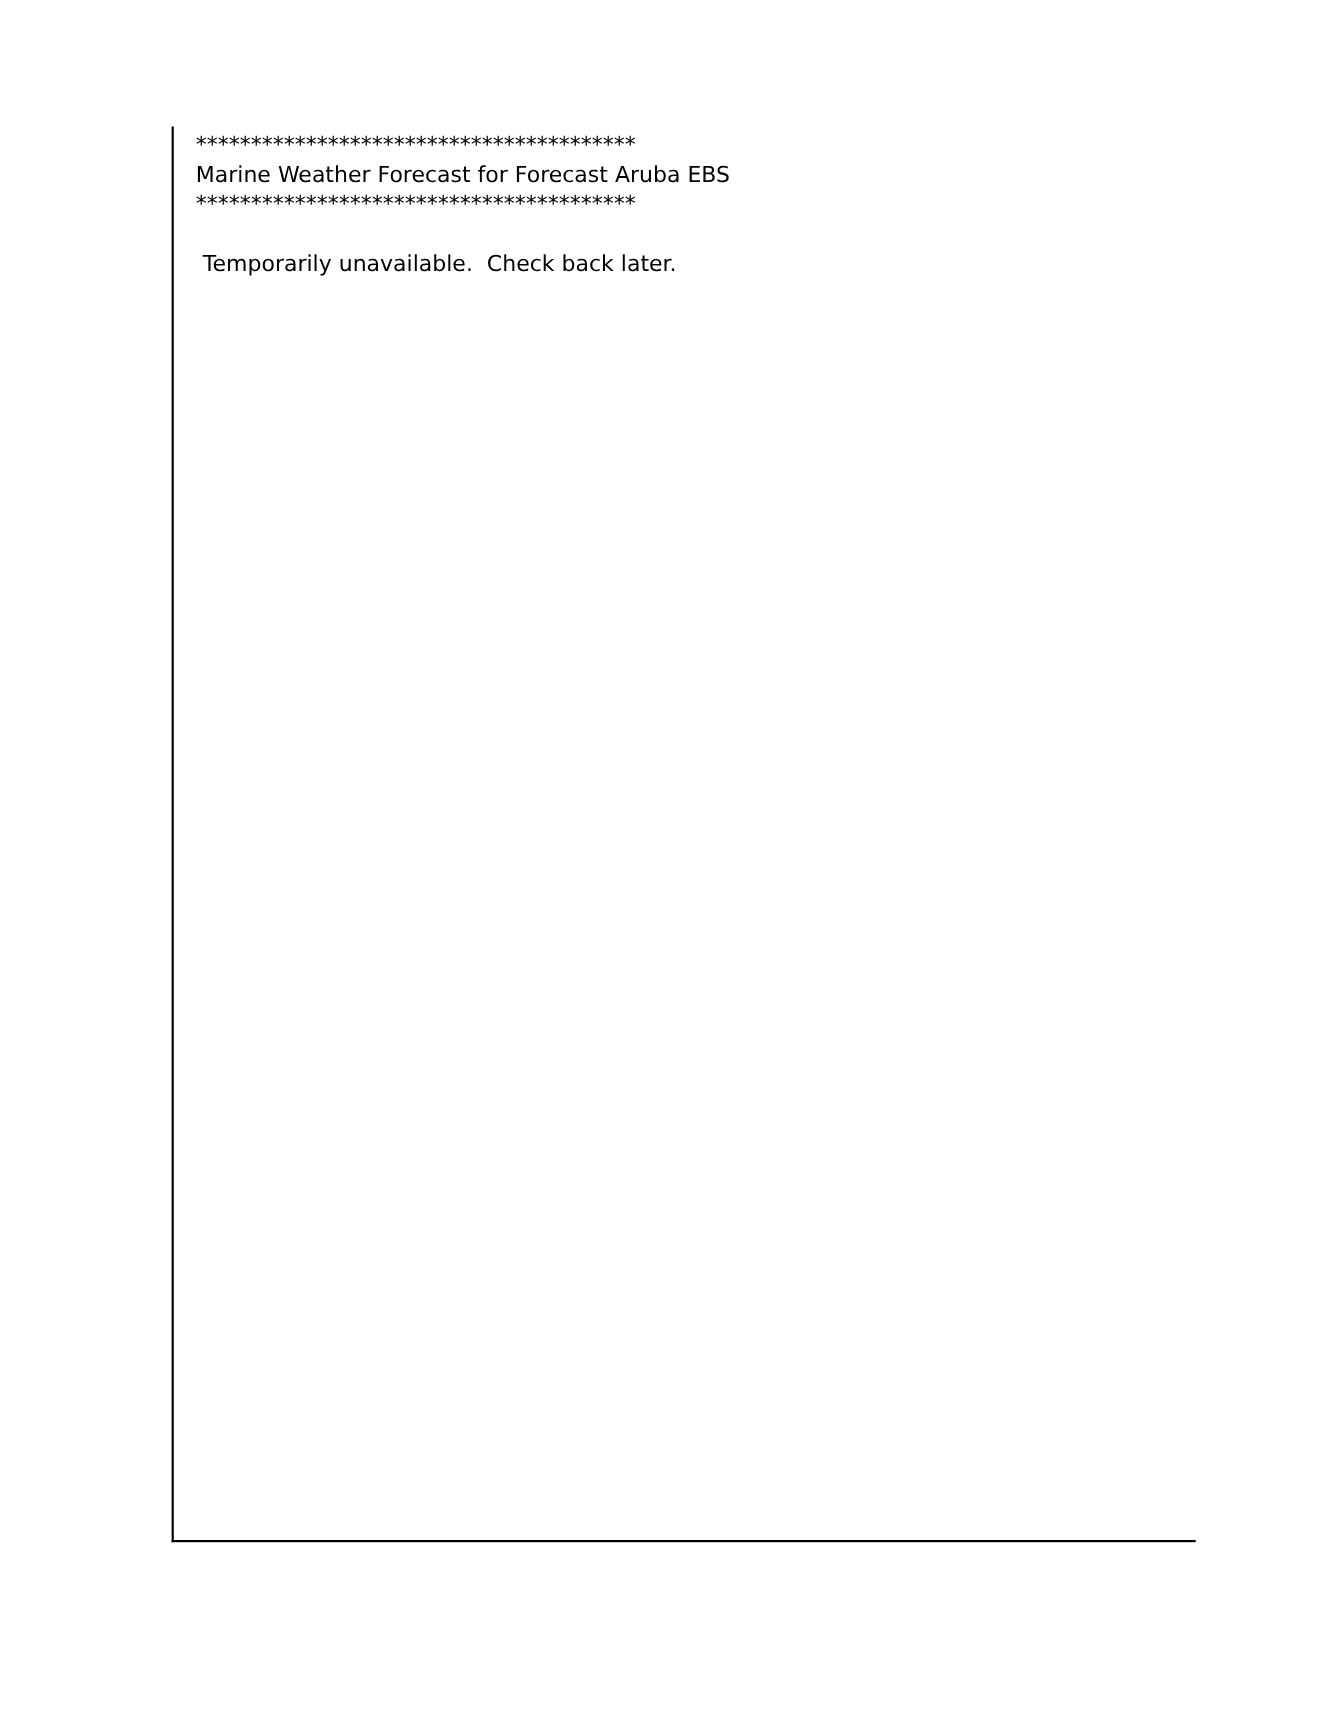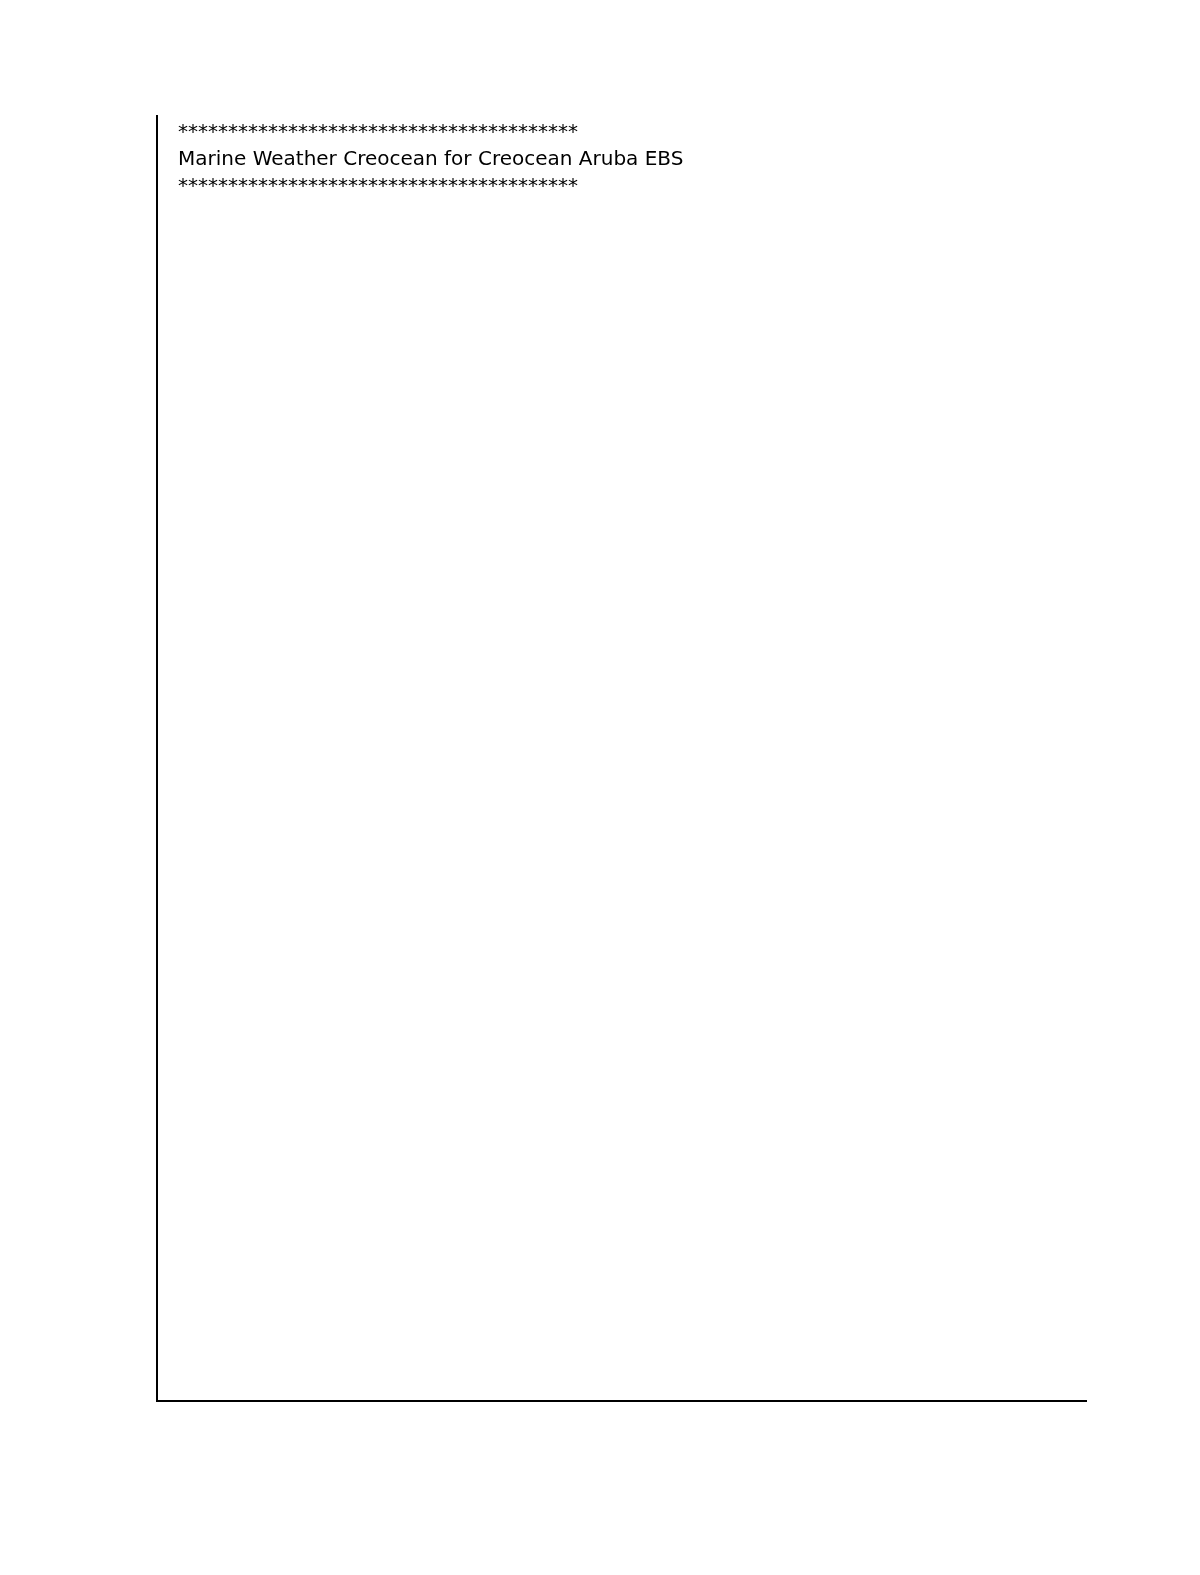"Marine Weather Creocean for Creocean" div.line { text: Creocean for Creocean -> Forecast for Forecast }
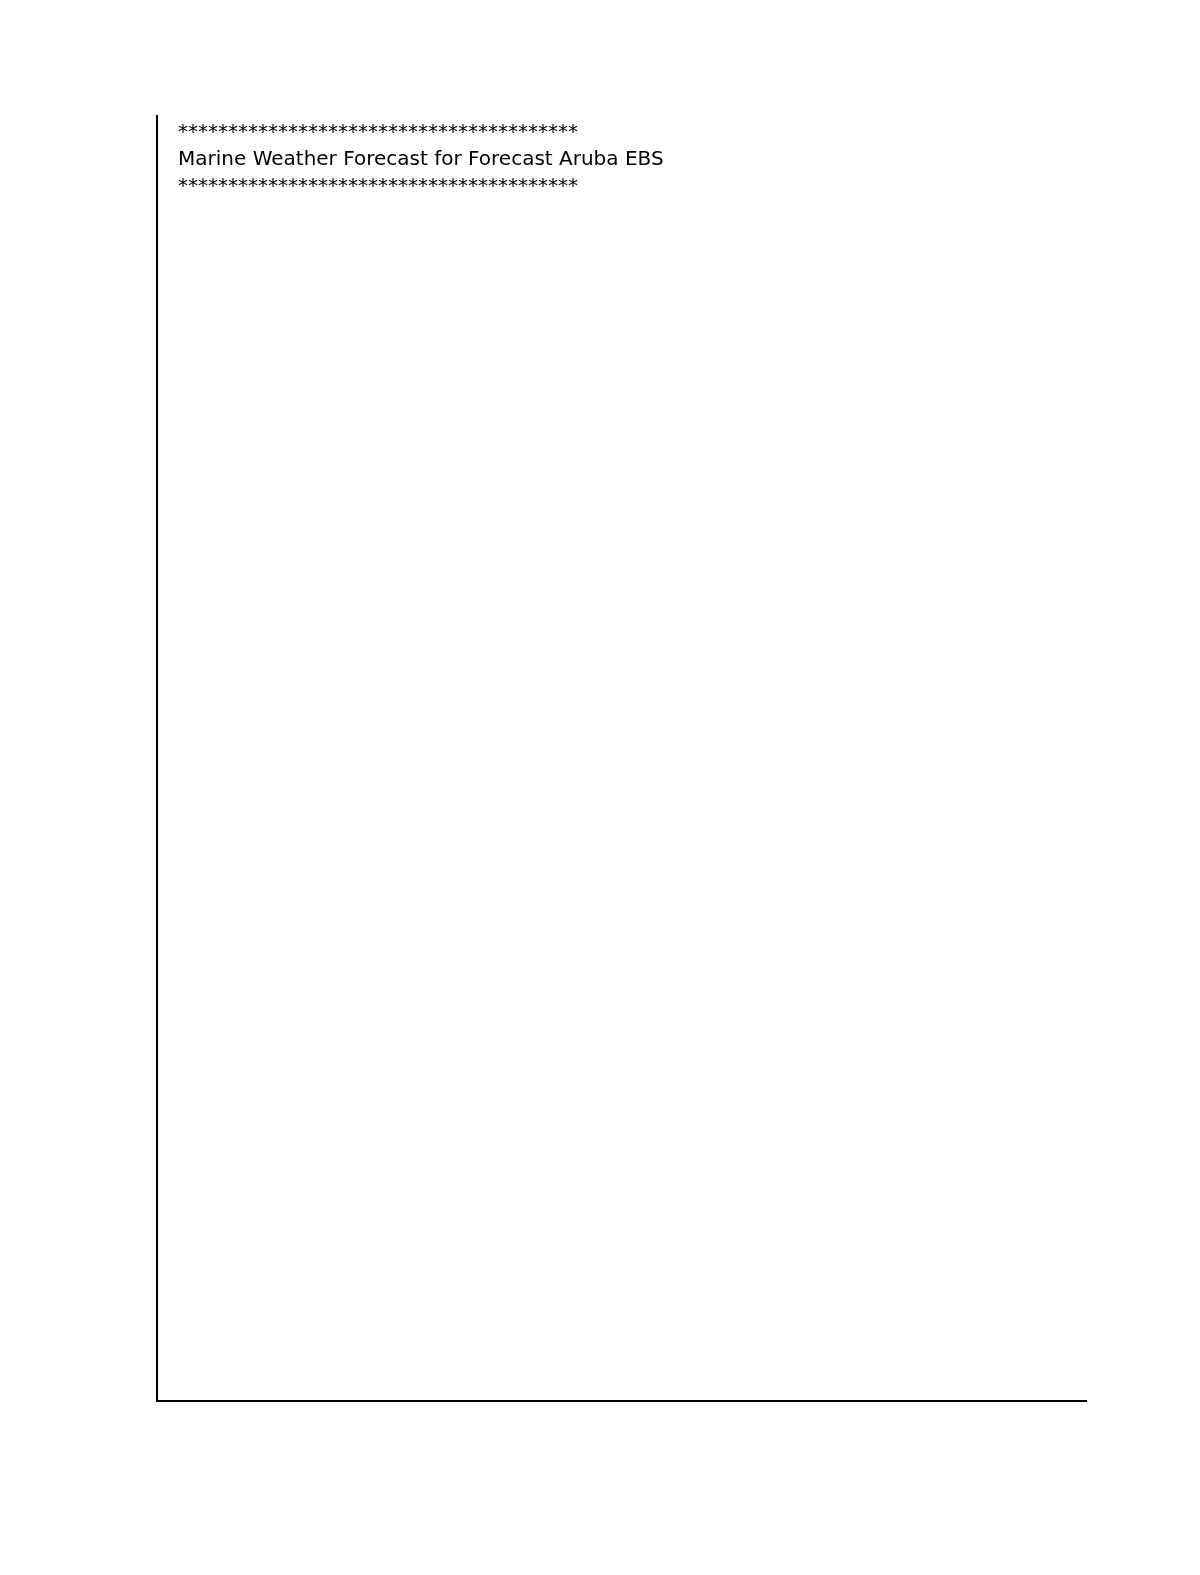"Temporarily unavailable. Check back" div.line { html: none -> <div> Temporarily unavailable. Check back later.</div> }
